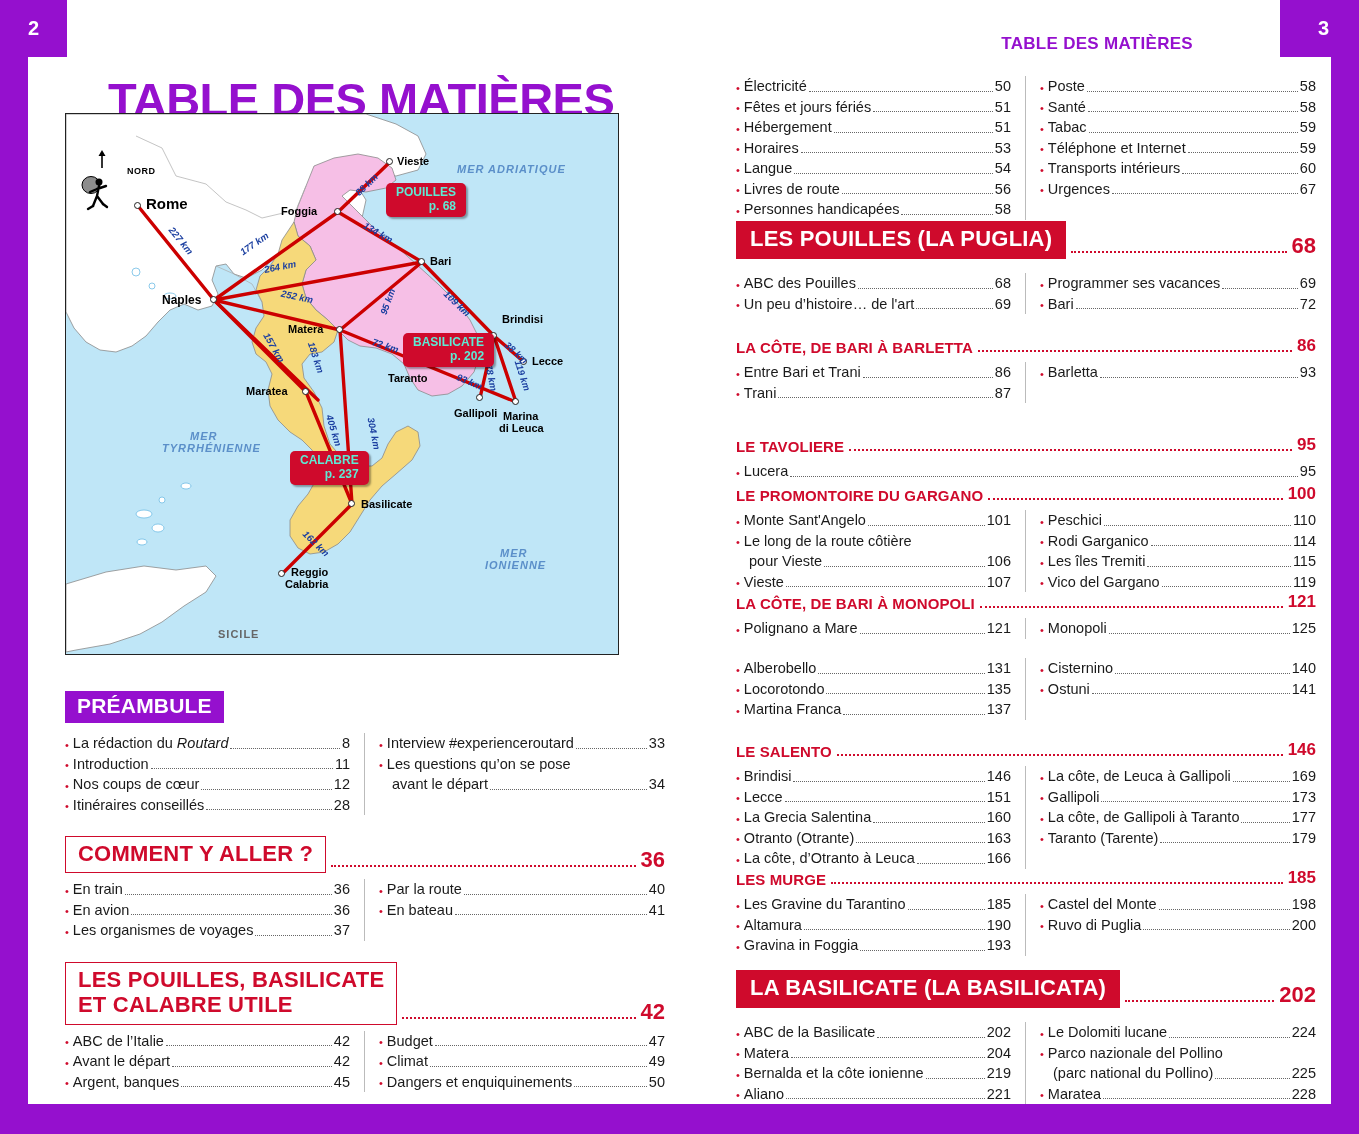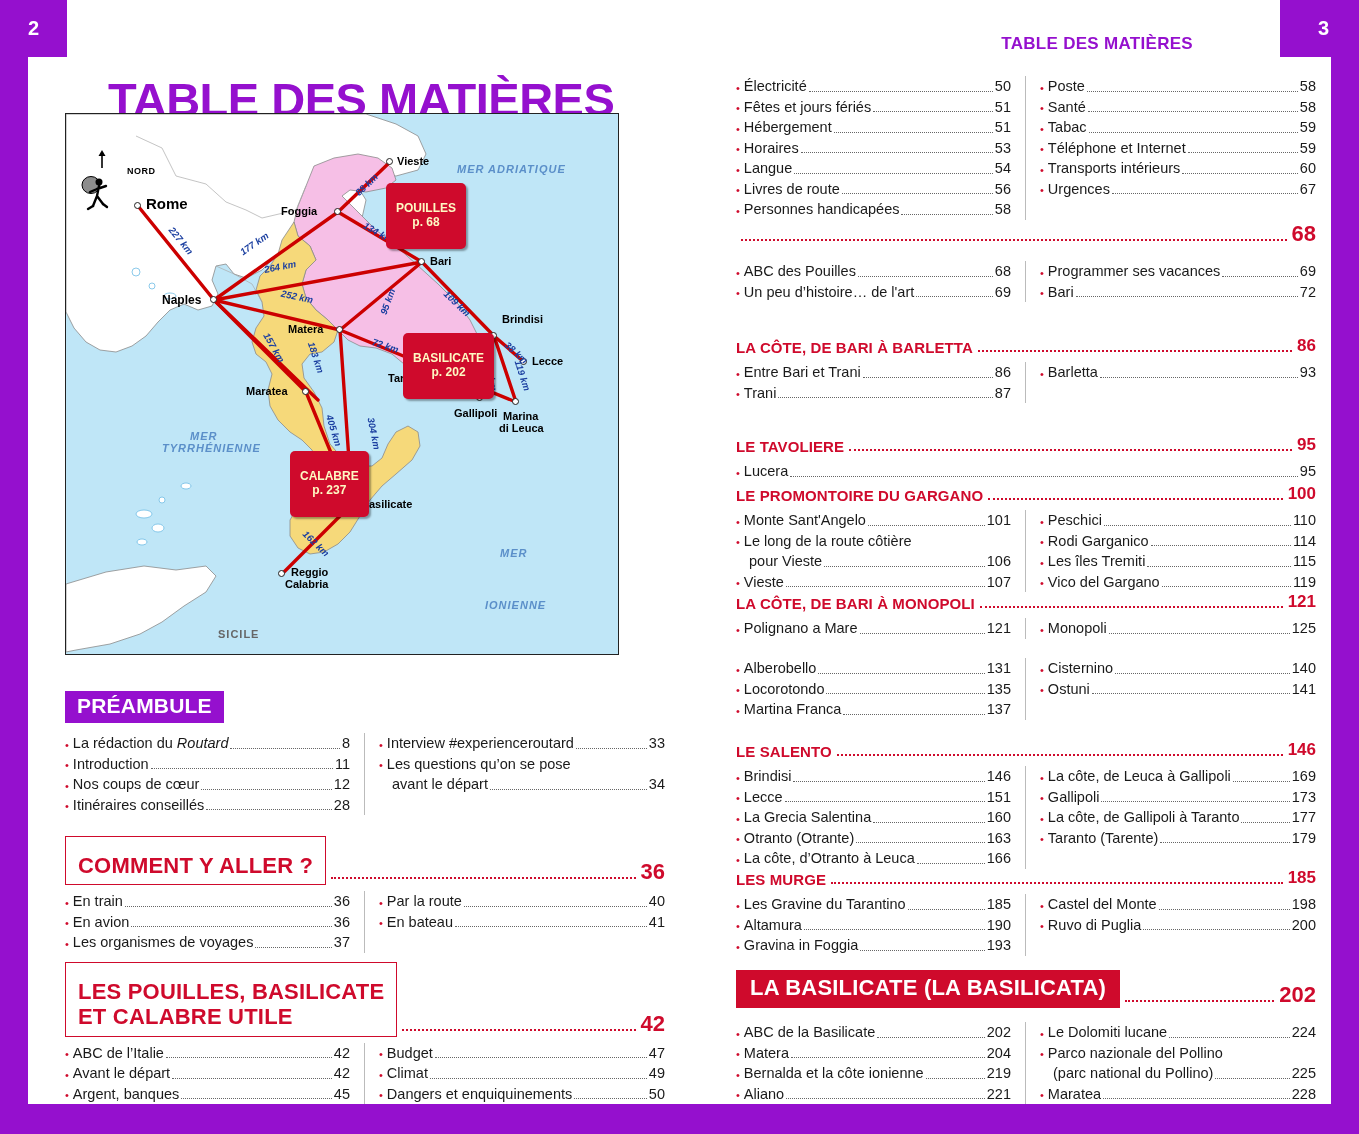"POUILLES" .region-badge { color: #fef9c3 -> #5eead4; padding: 19px 10px -> 3px 10px; text-align: center -> right }
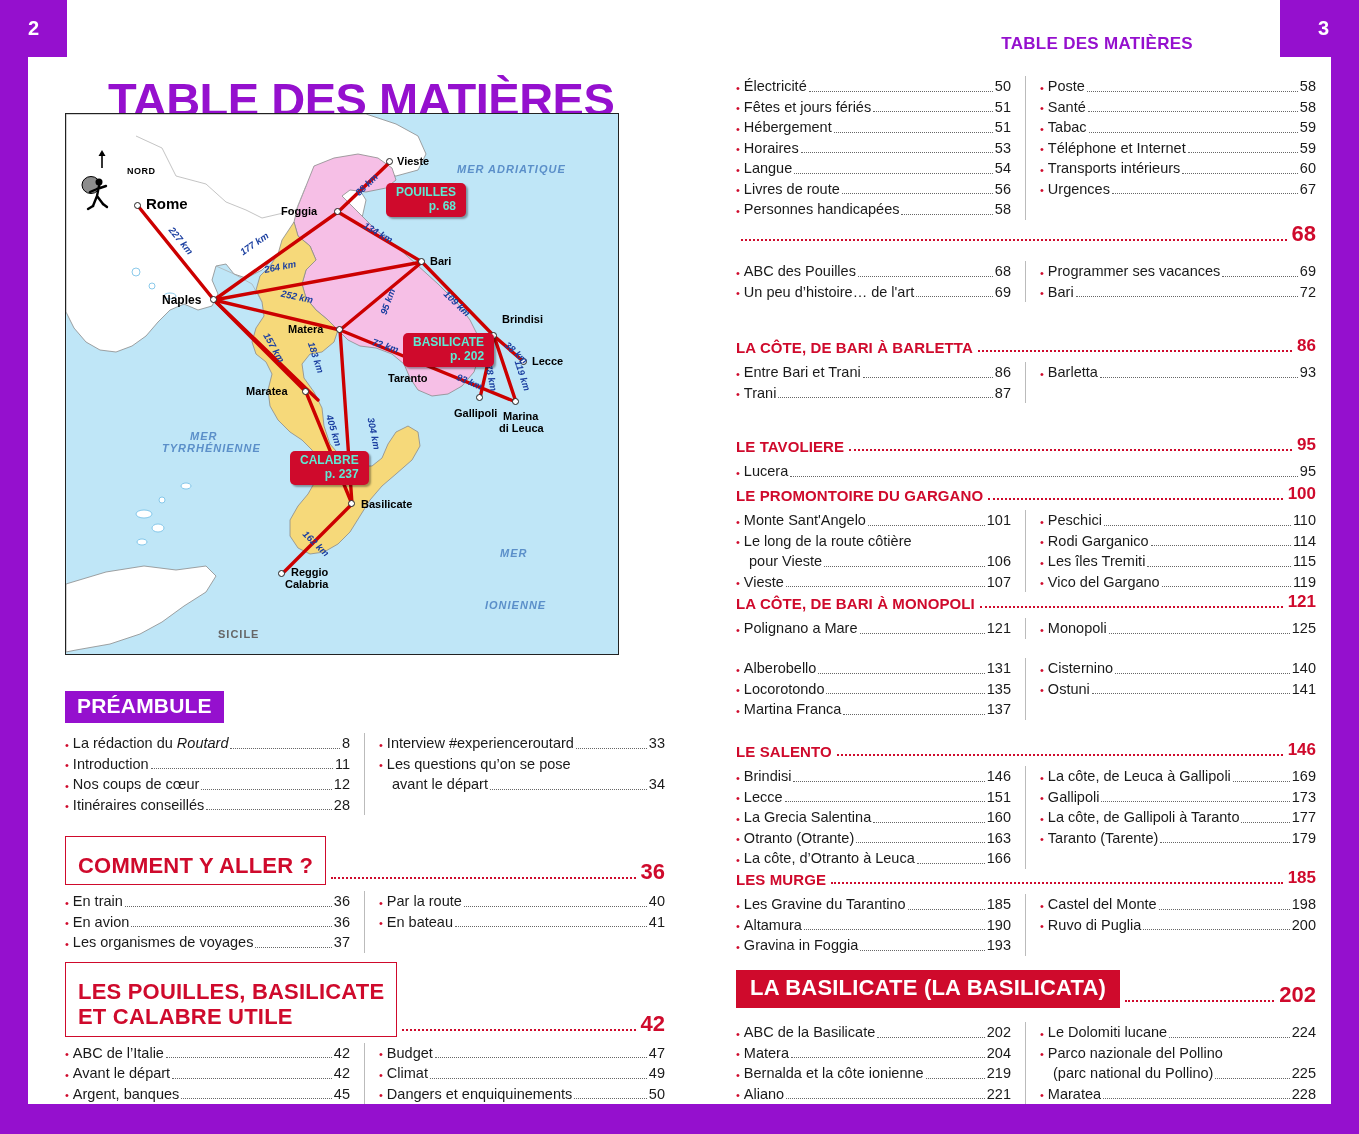"LES POUILLES (LA PUGLIA)" span.sec-redfill { html: none -> <span>LES POUILLES (LA PUGLIA)</span> }
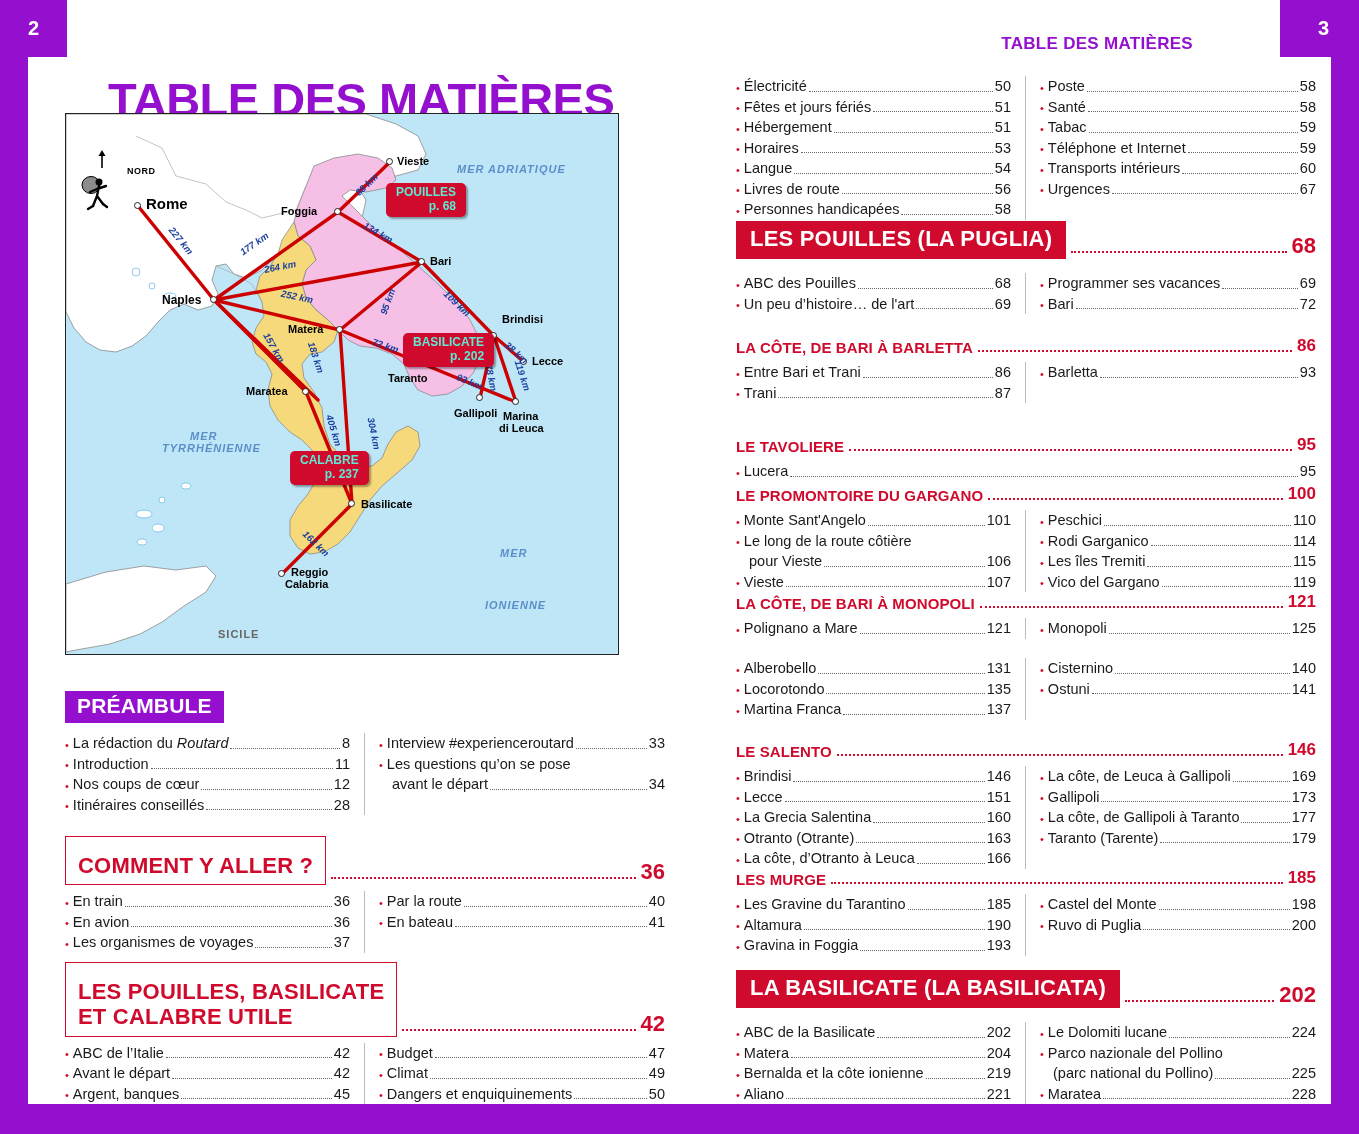"IONIENNE" div.sea-label { margin-top: 40px -> none }
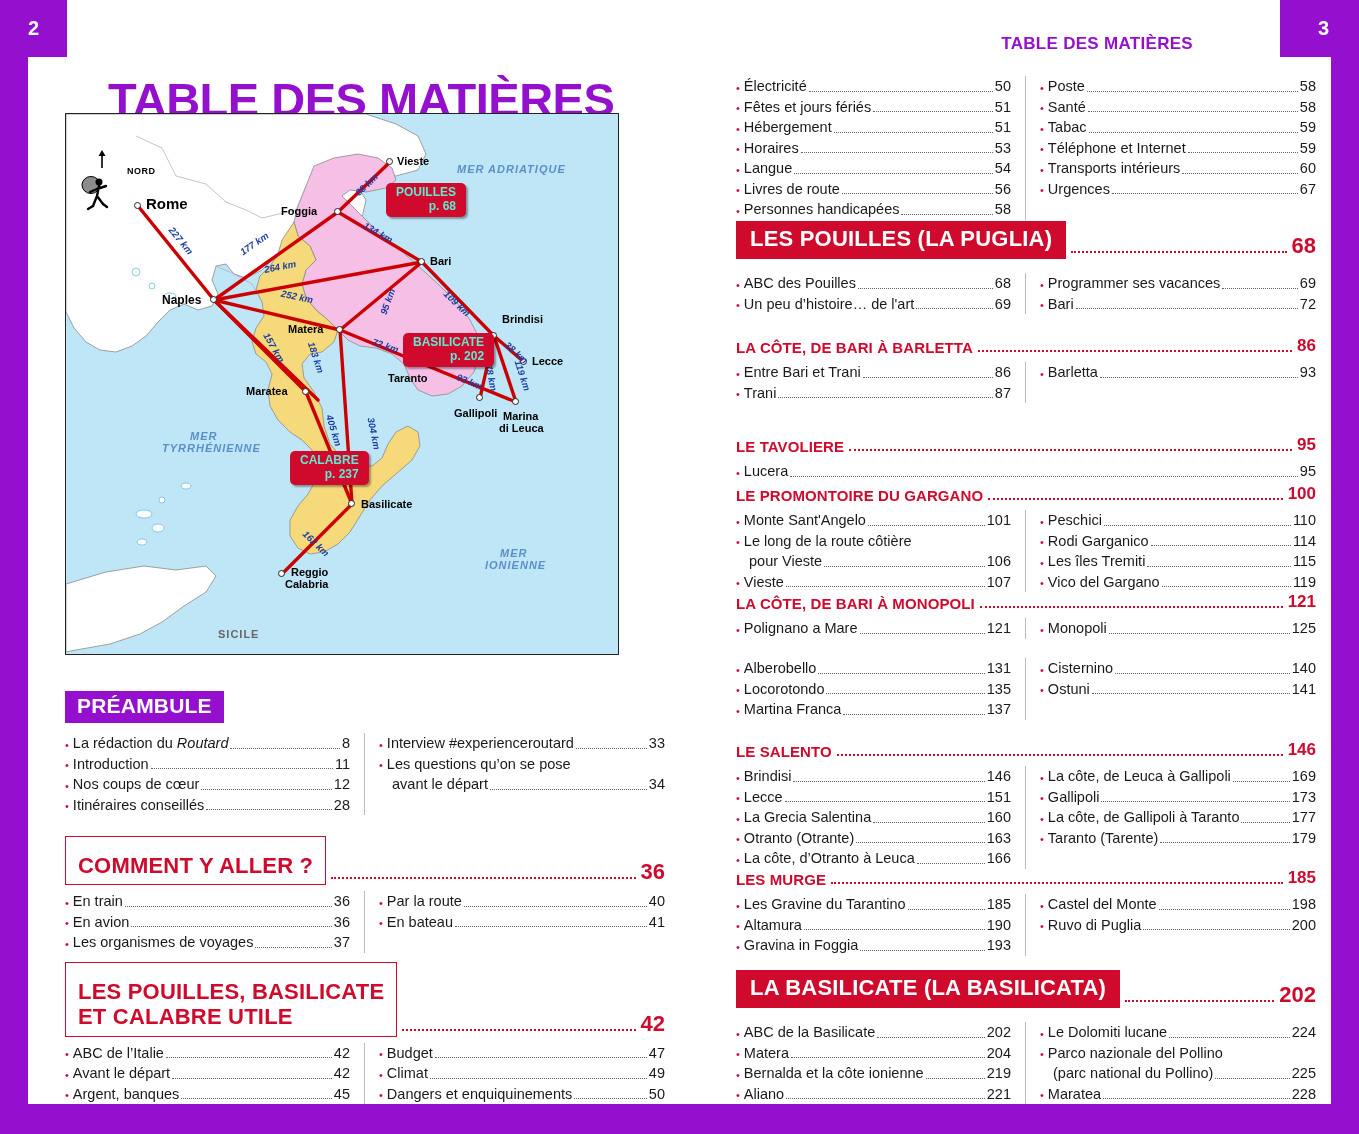"COMMENT Y ALLER ?" .sec-redbox { padding: 16px 12px 6px 12px -> 4px 12px 6px 12px }
